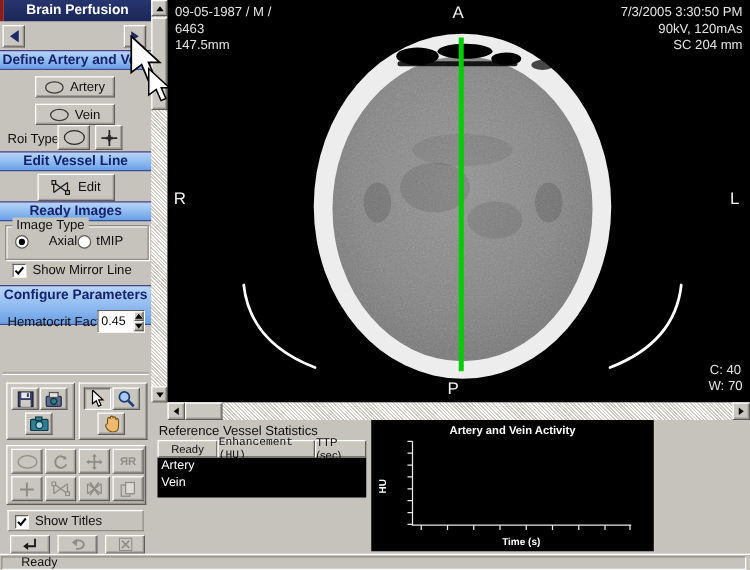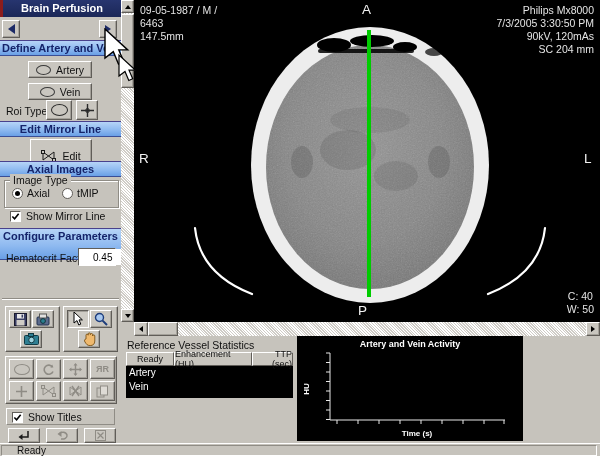"Philips Mx8000" div { html: <div>Philips Mx8000</div> -> none }
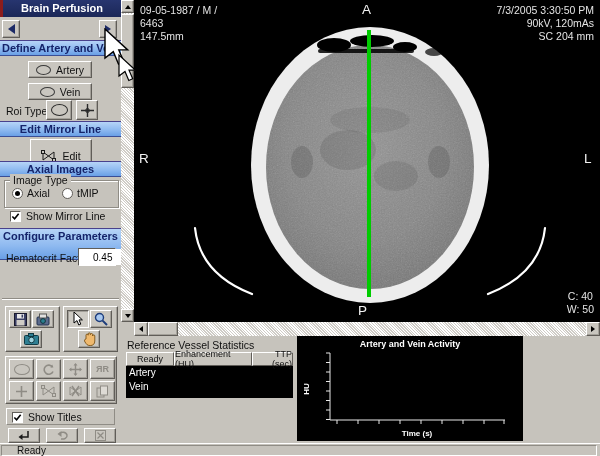"Edit Mirror Line" span { text: Mirror -> Vessel }
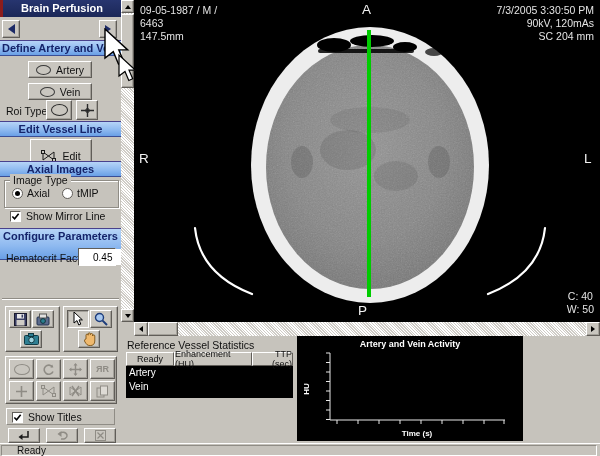"Edit" div.abs { height: 34px -> 22px }
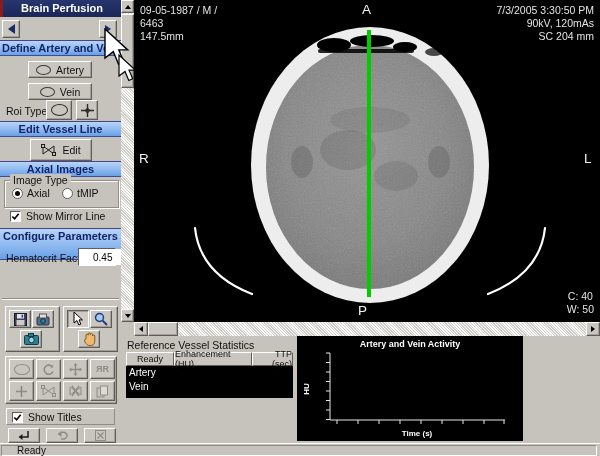"Axial Images" span { text: Axial -> Ready }
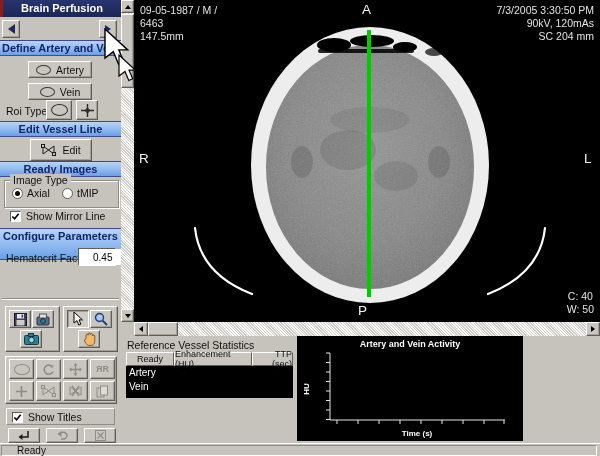"Axial" div.abs { gap: 4px -> 16px }
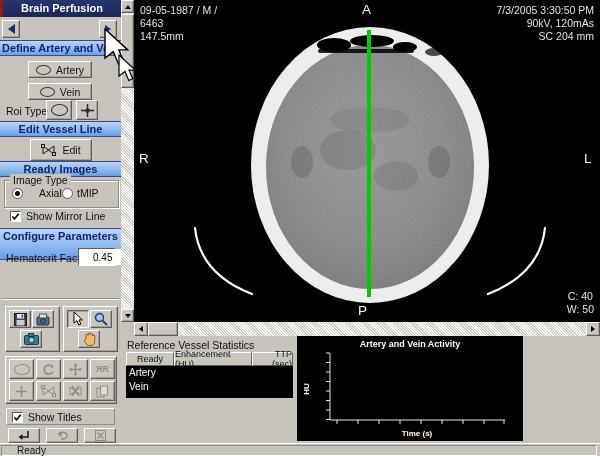"0.45" input { padding: 1px 14px -> 1px 2px }
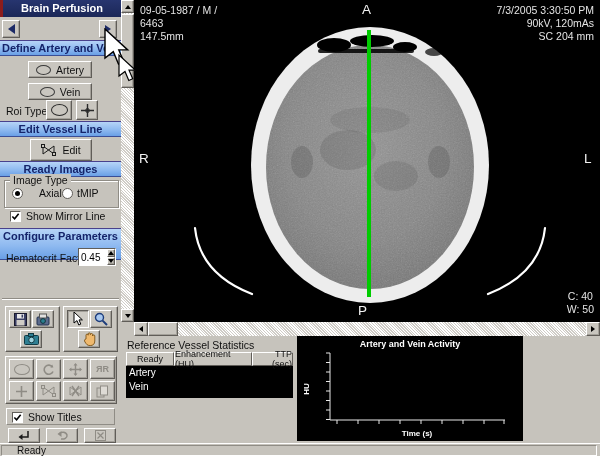"W: 50" div { text: 50 -> 70 }
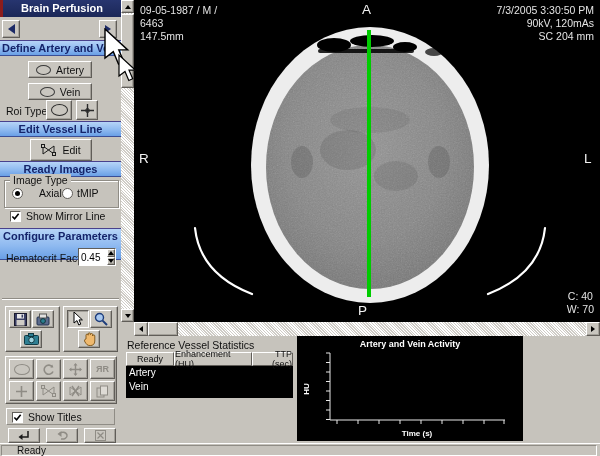"Enhancement (HU)" div.thead { font-family: none -> Liberation Mono, monospace }
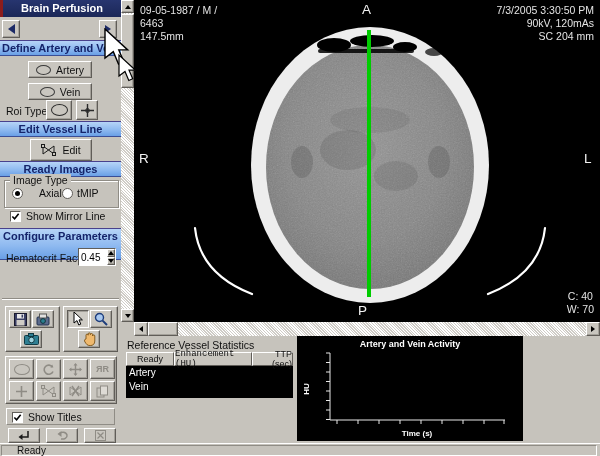"TTP (sec)" div.thead { text-align: right -> none }
